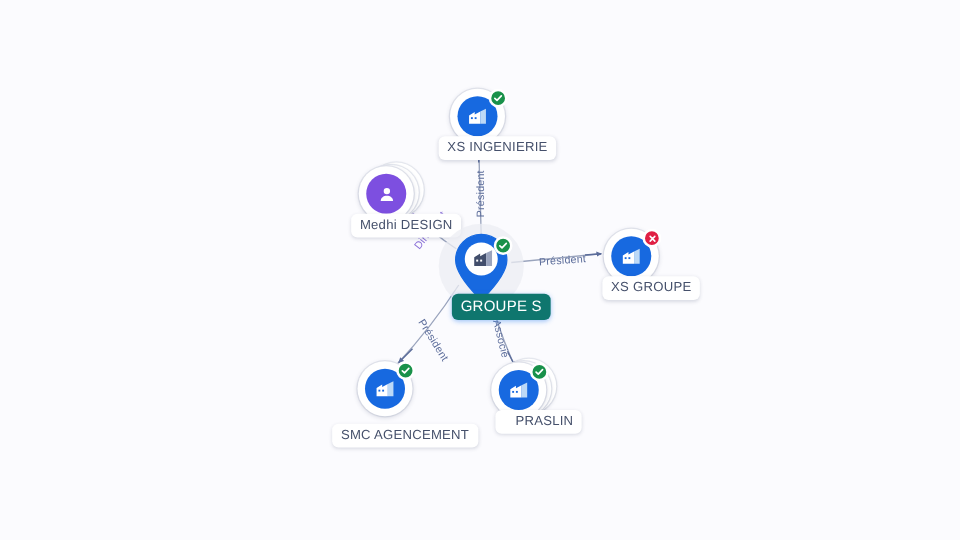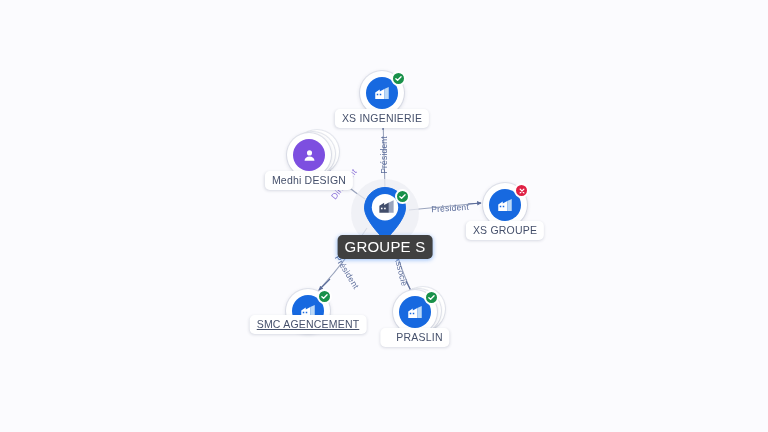"XS INGENIERIE" .node-label { margin-left: none -> 16px }
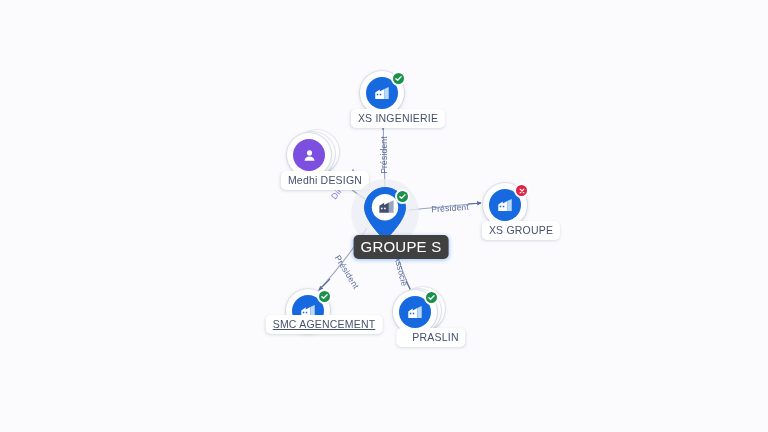"GROUPE S" .node-label.primary { background: #404040 -> #0f766e; font-size: 15px -> 12px }
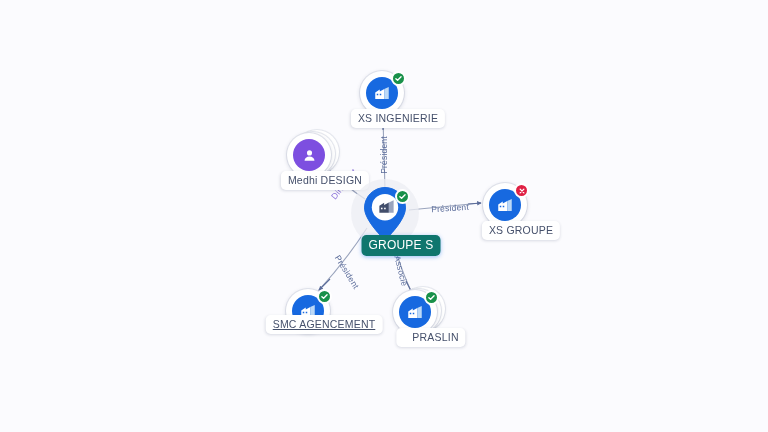"SMC AGENCEMENT" div.node-label { text-decoration: underline -> none; top: 4px -> 28px }
